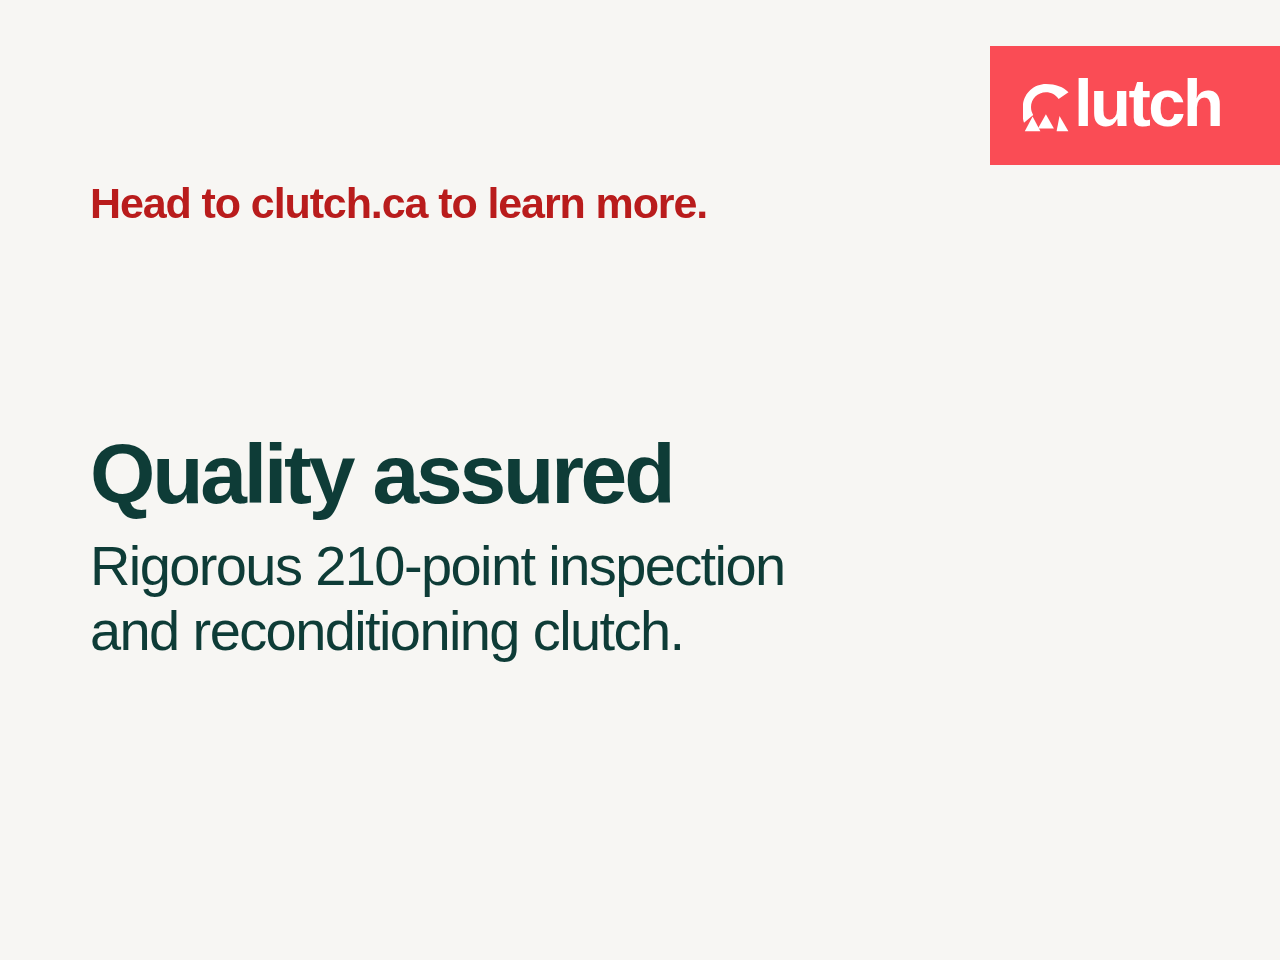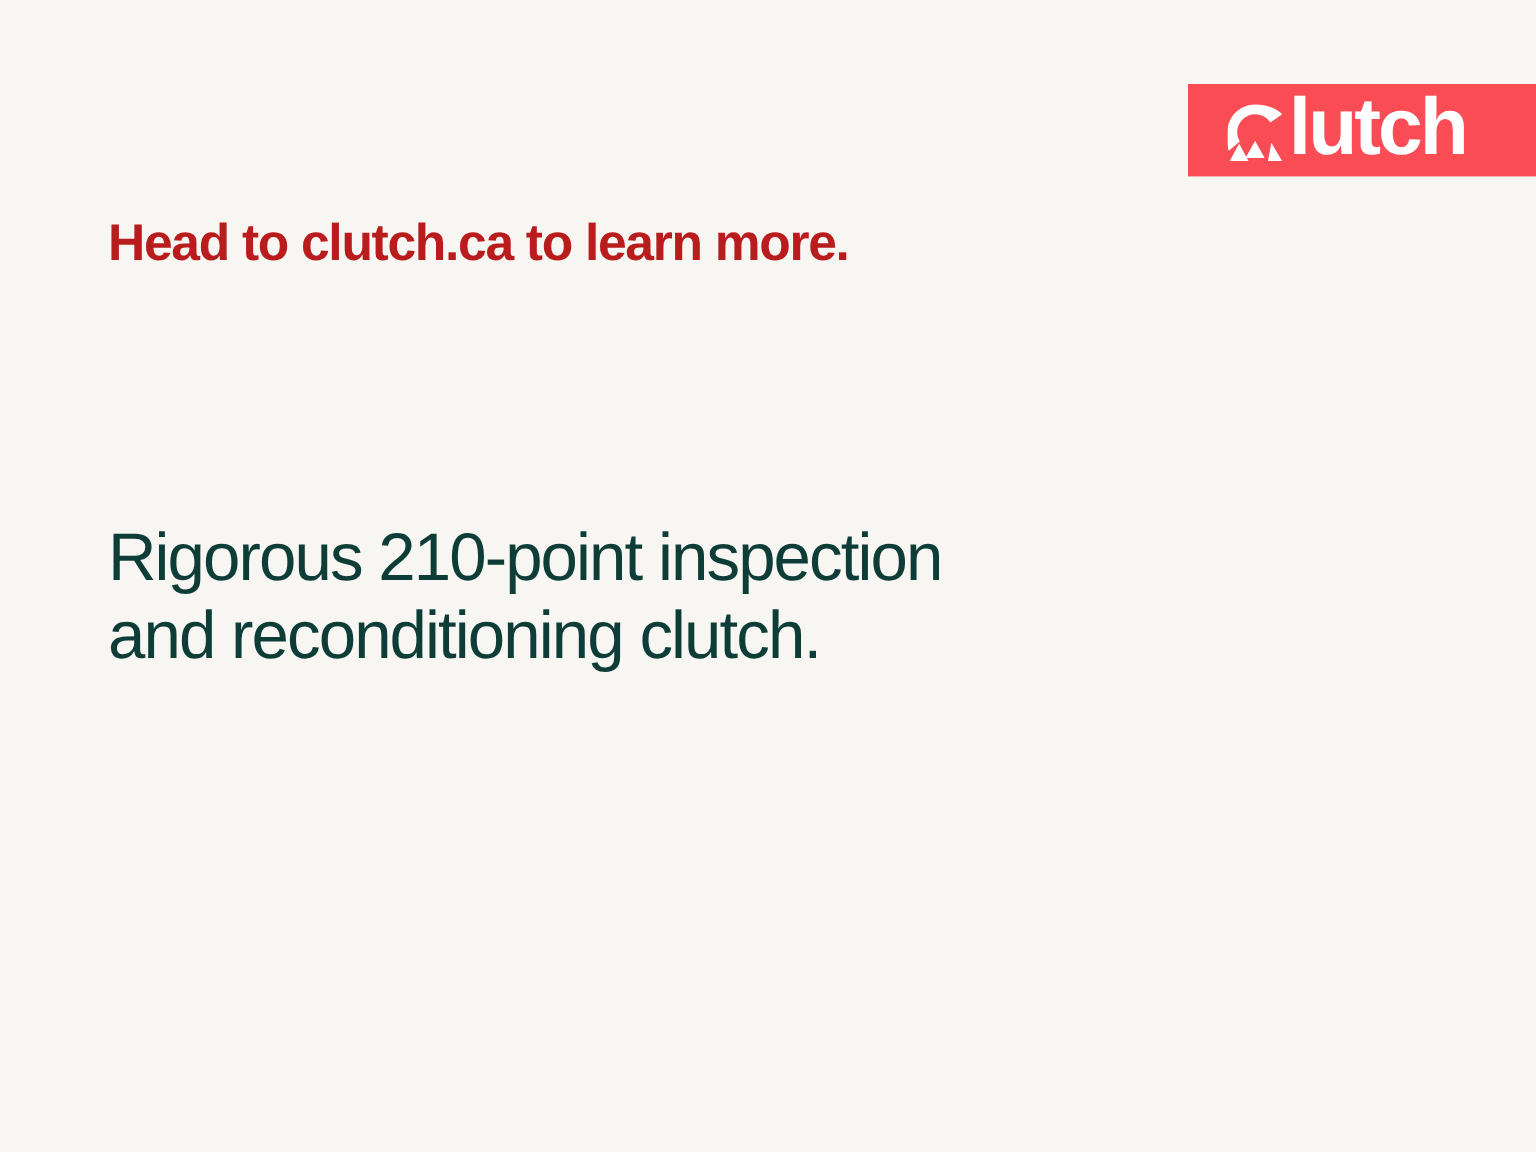"lutch" .brand-block { height: 77px -> 119px; margin-top: 24px -> none }
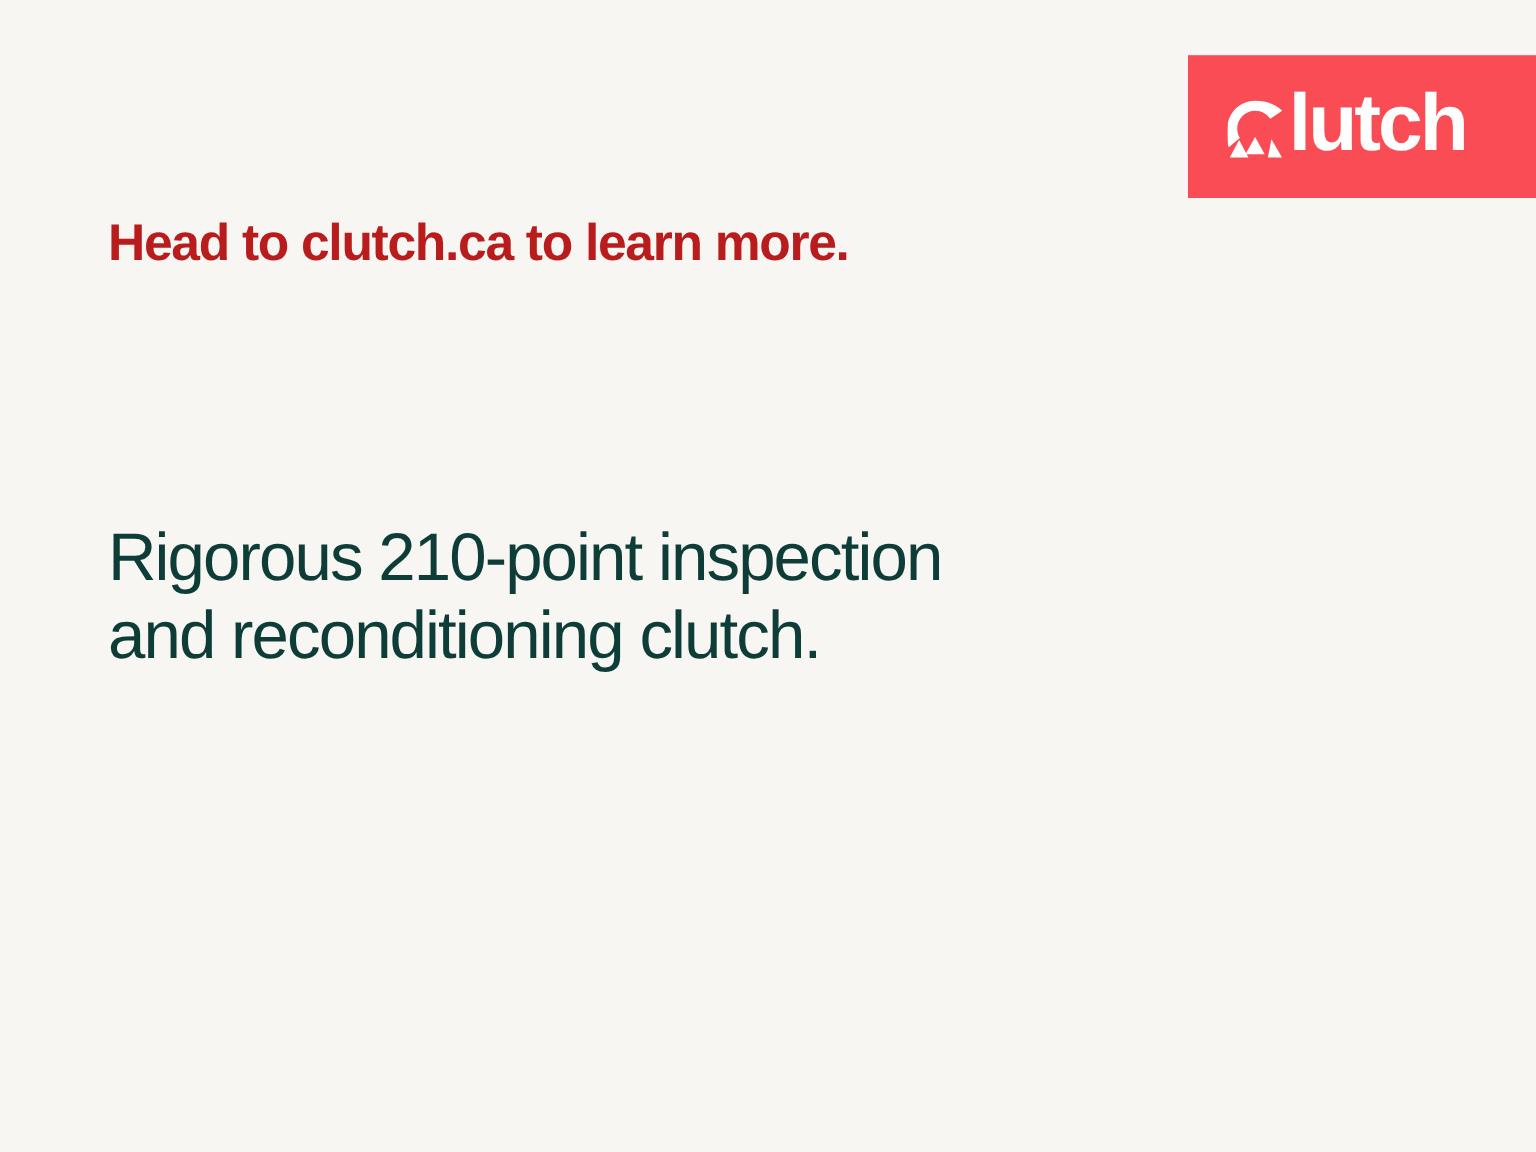"Quality assured" h1.headline { html: none -> <h1>Quality assured</h1> }
